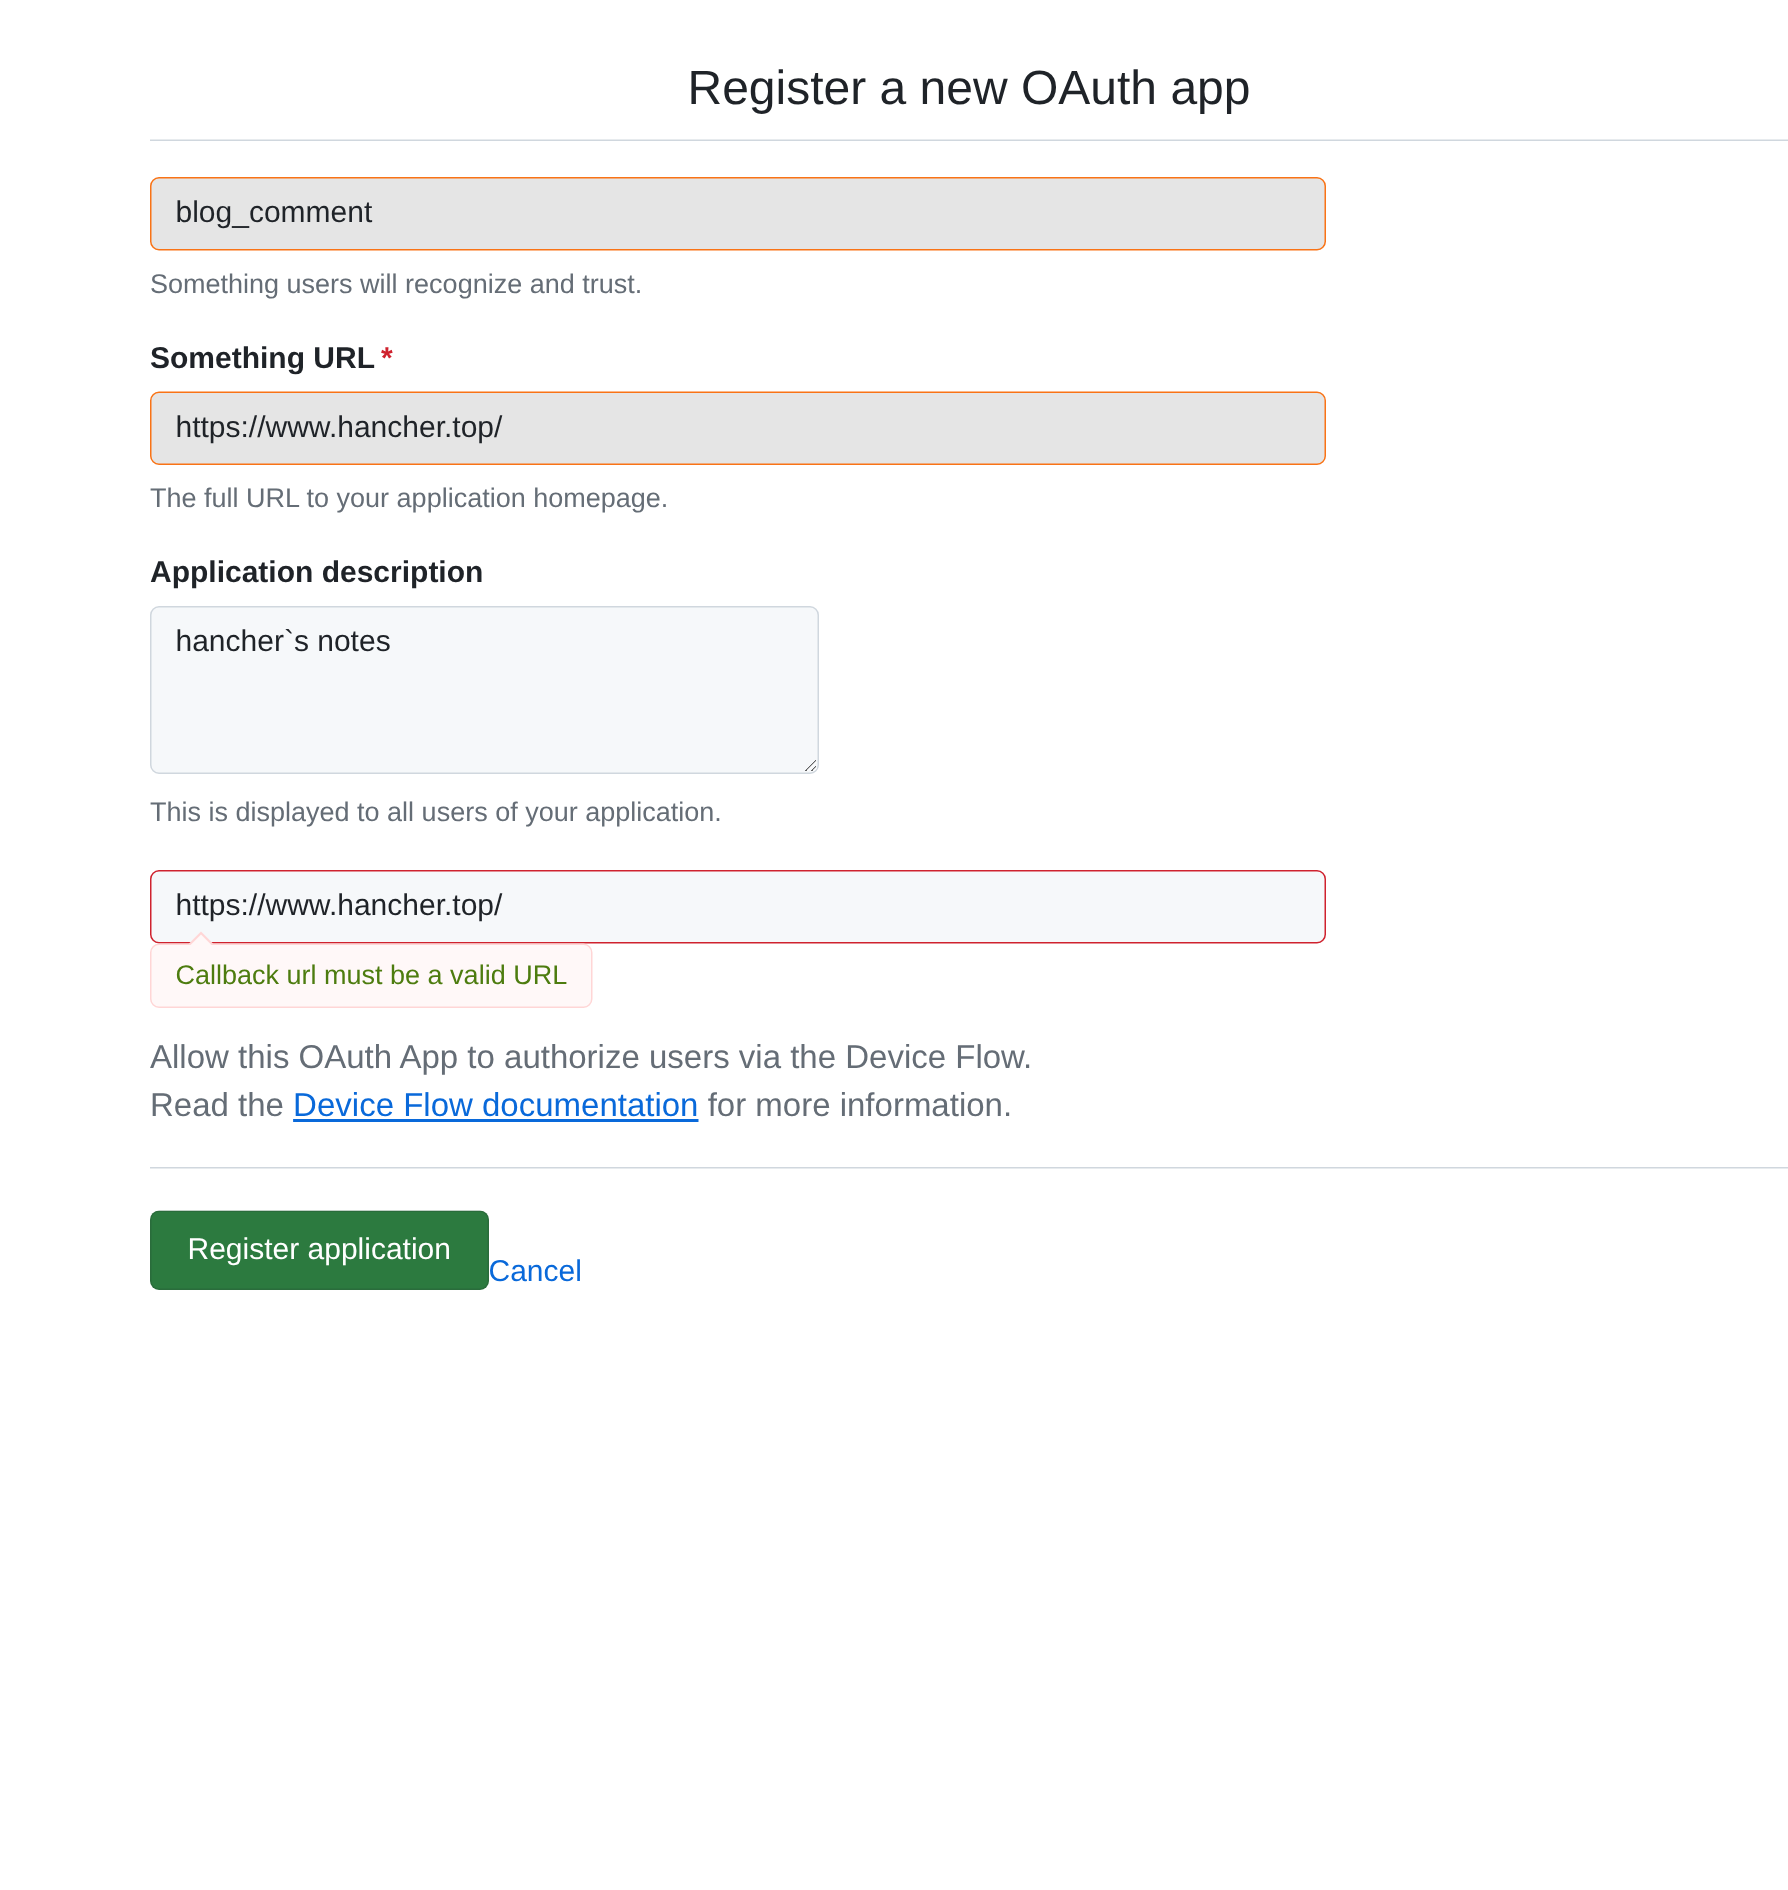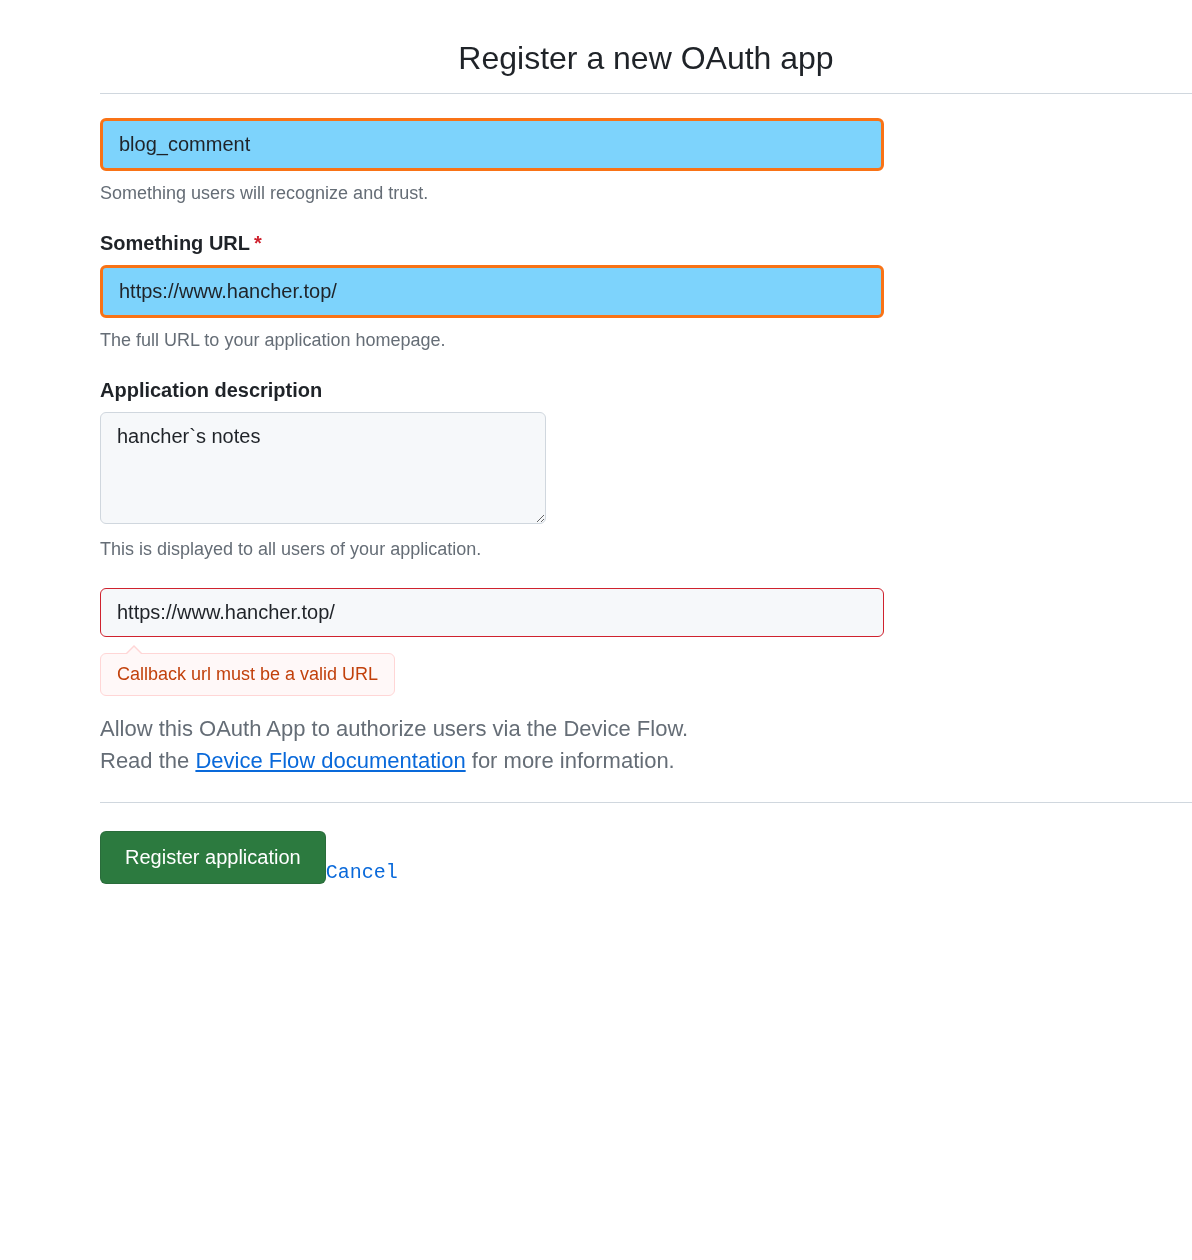"blog_comment" .form-input { background-color: #7dd3fc -> #e5e5e5; border: 3px solid #f97316 -> 1px solid #f97316 }
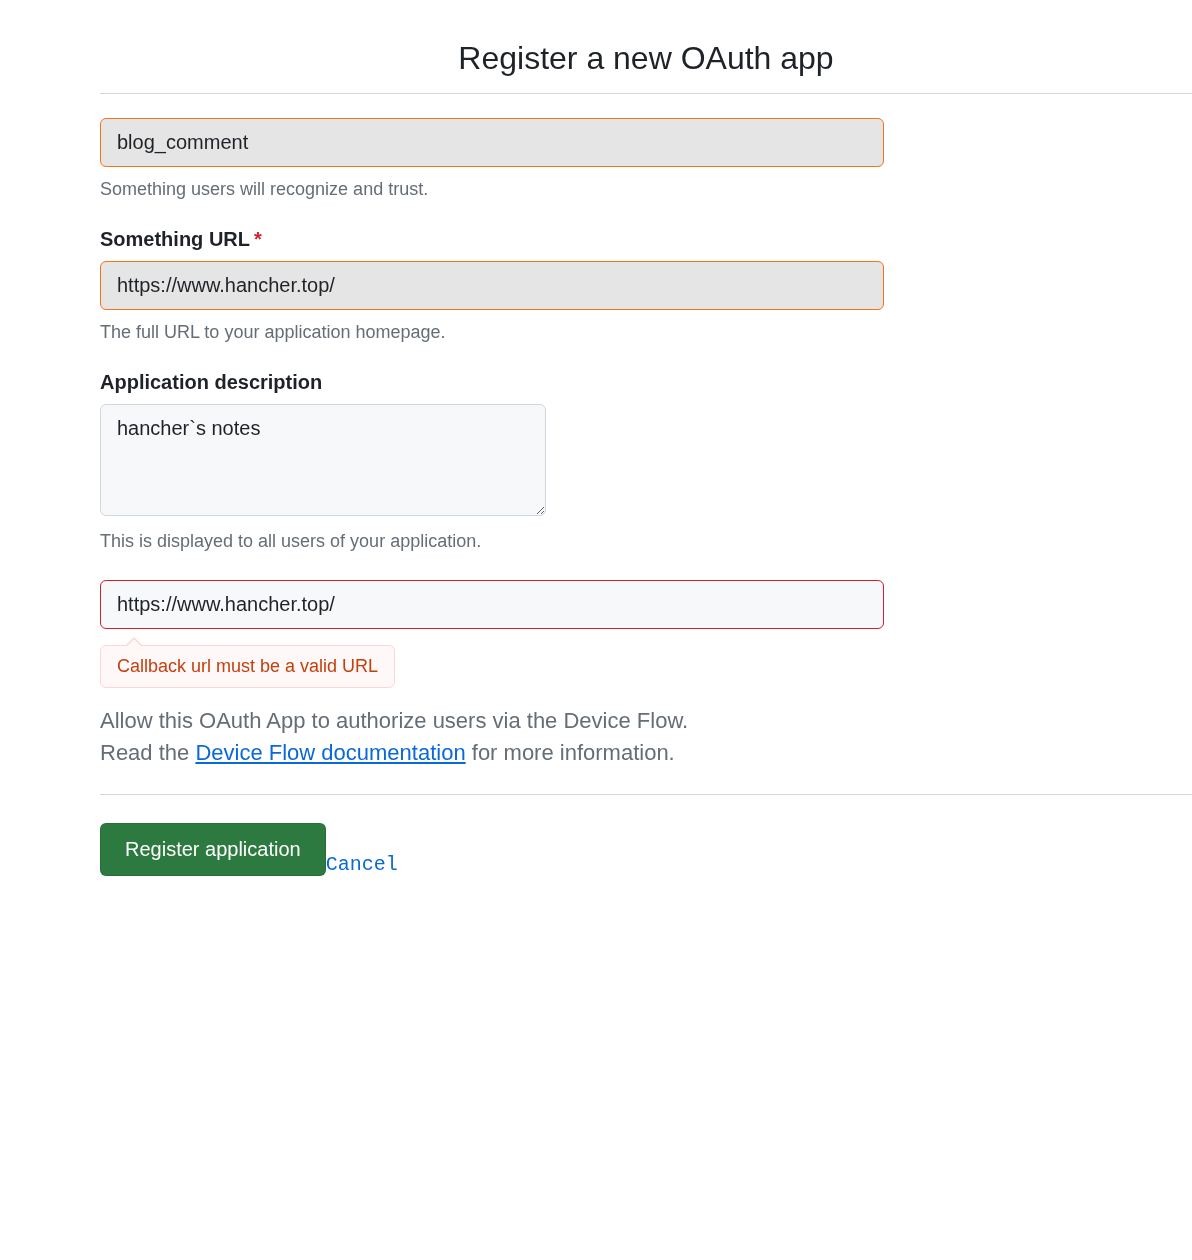"Callback url must be a" .error-tooltip { color: #c2410c -> #4d7c0f; margin-top: 16px -> none }
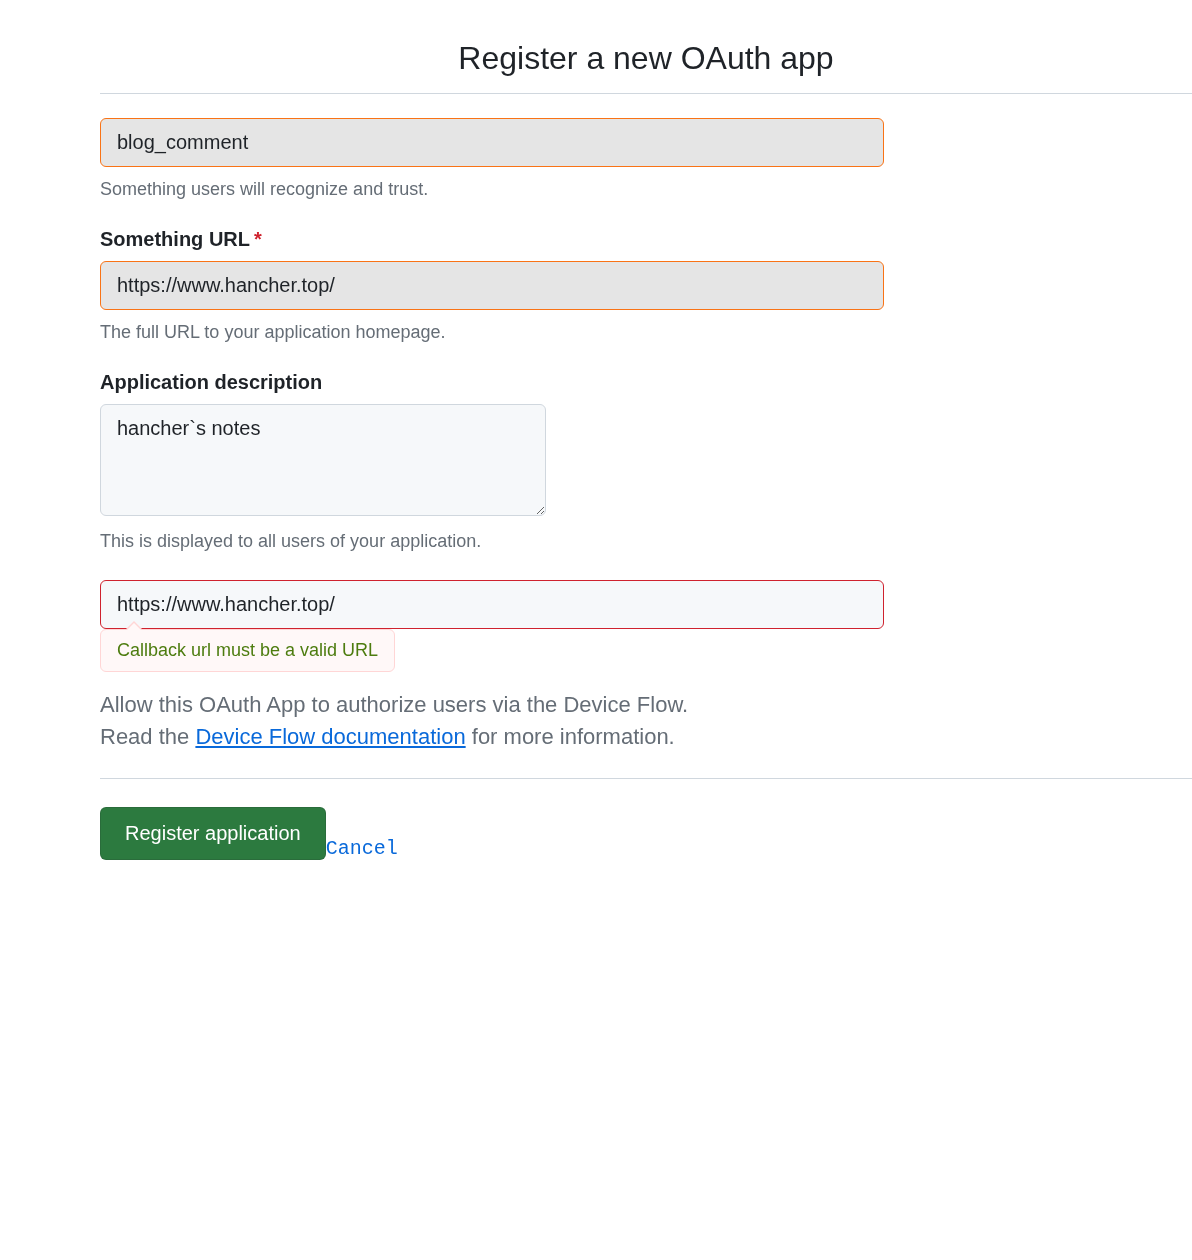"Cancel" .btn-cancel { font-family: Liberation Mono, monospace -> Liberation Sans, sans-serif }
